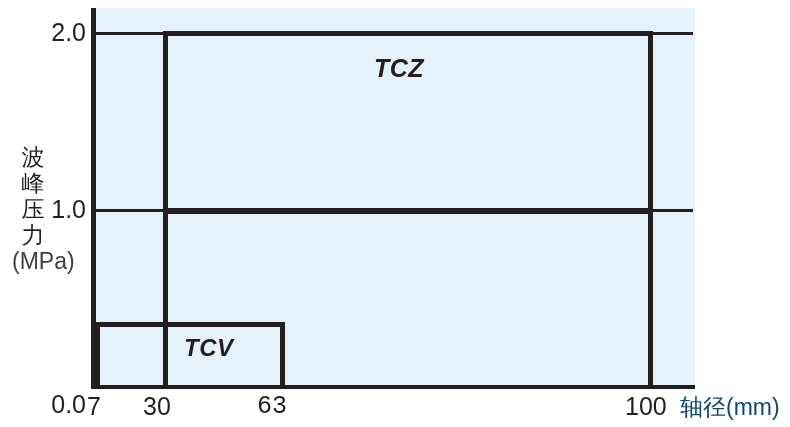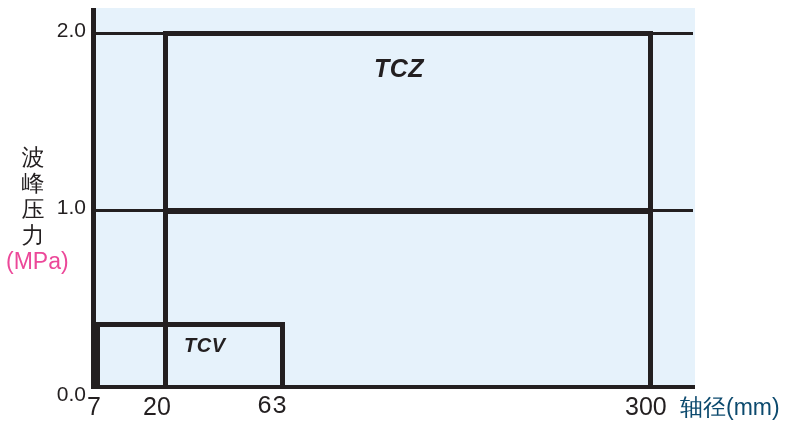"2.0" .ytick { font-size: 21px -> 25px }
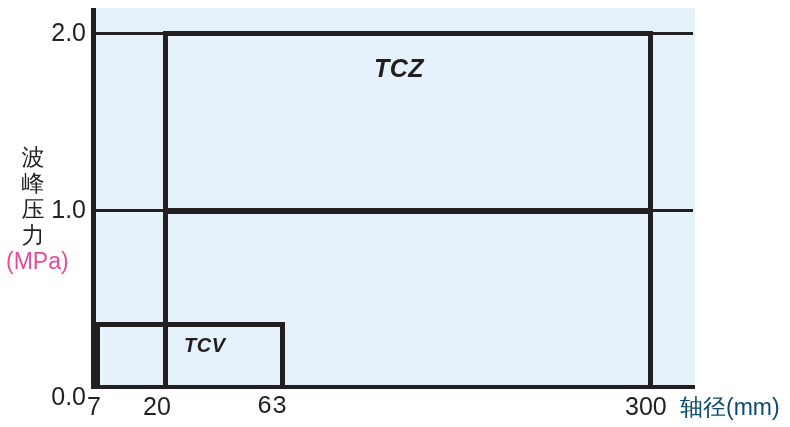"(MPa)" .ylabel-unit { color: #ec4899 -> #404040; left: 6px -> 12px }
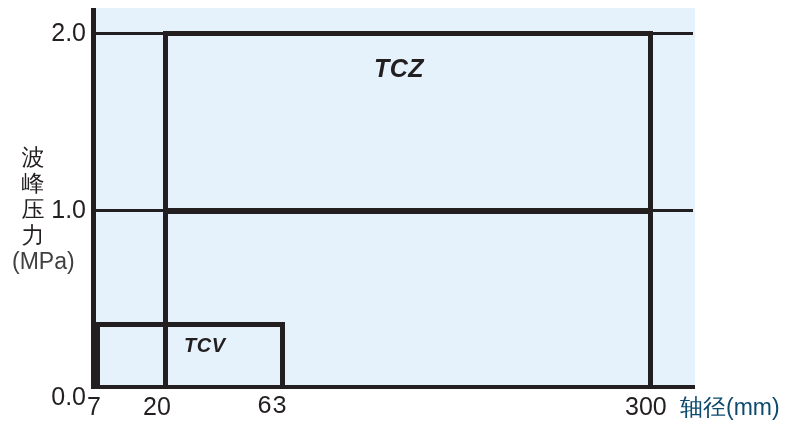"TCV" .label-tcv { font-size: 20px -> 24px }
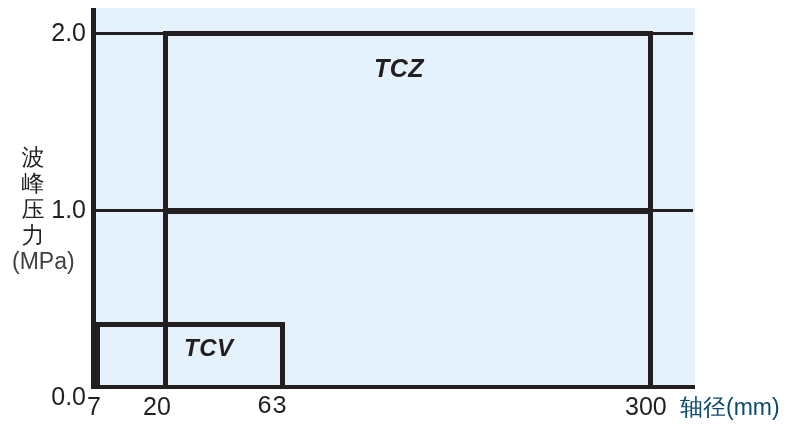"0.0" .ytick.y-00 { top: 382px -> 390px }
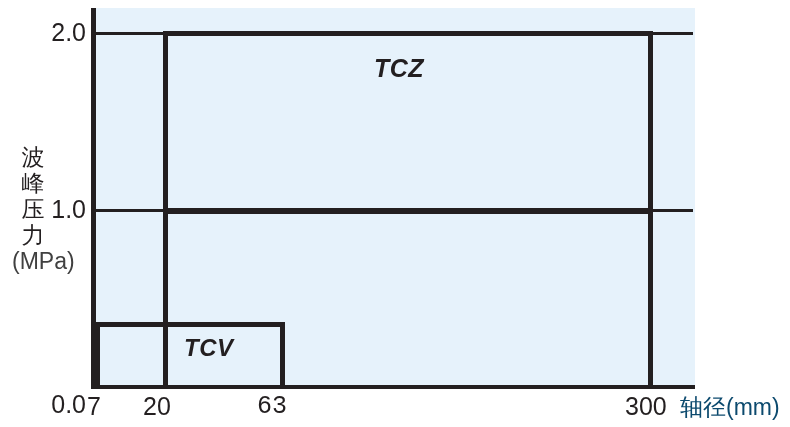"20" div.xtick { text: 20 -> 30 }
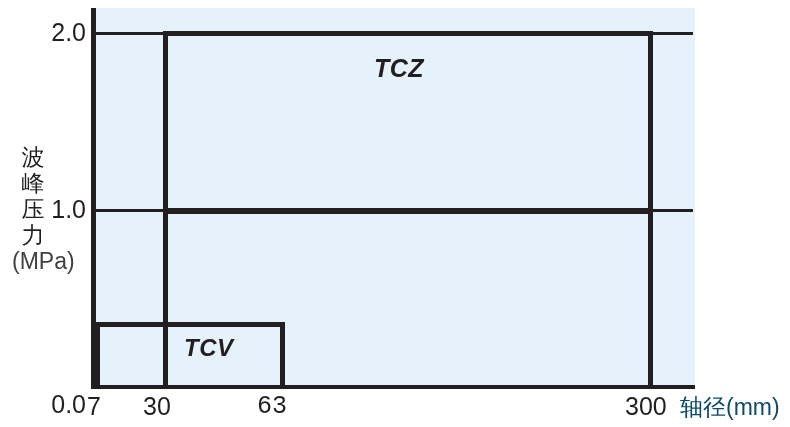"300" div.xtick { text: 300 -> 100 }
